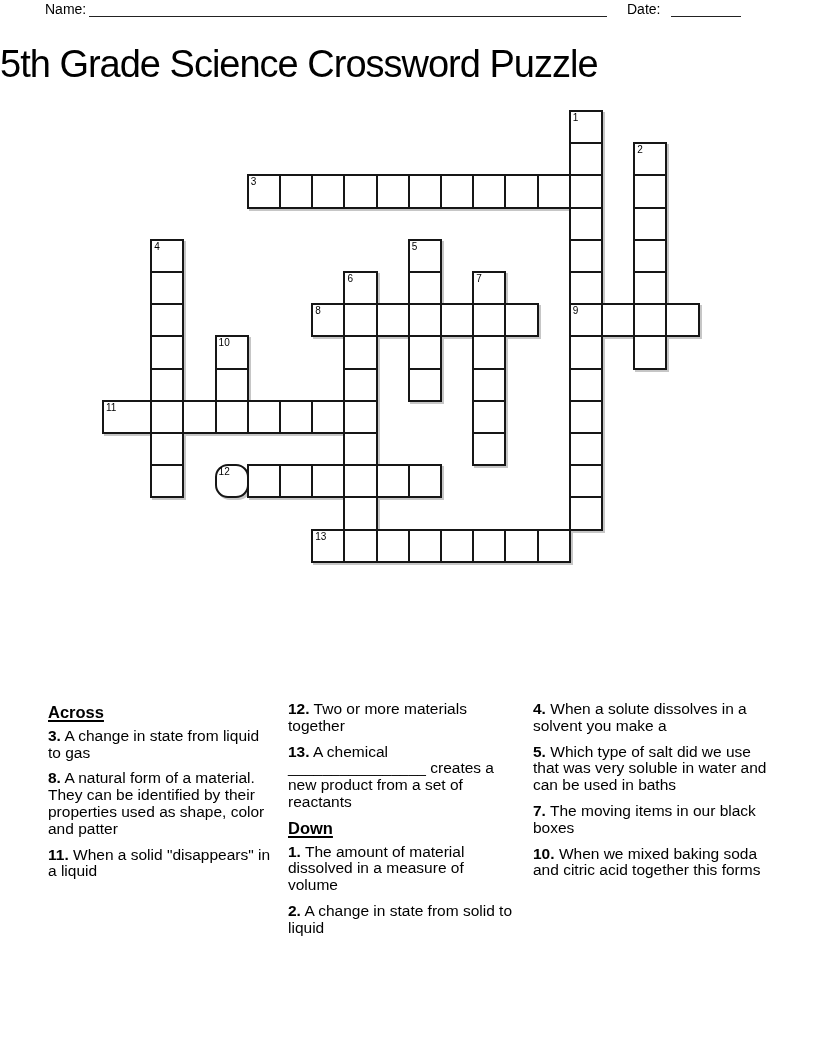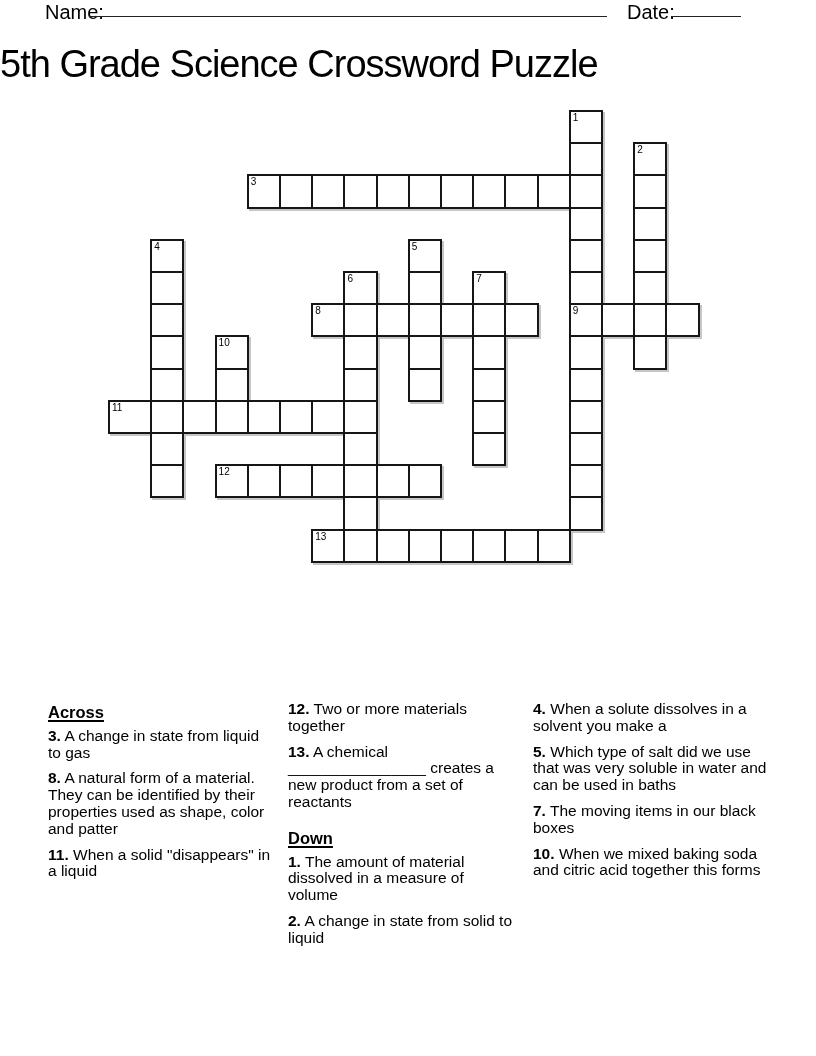"Name:" .hdr-label { font-size: 20px -> 14px }
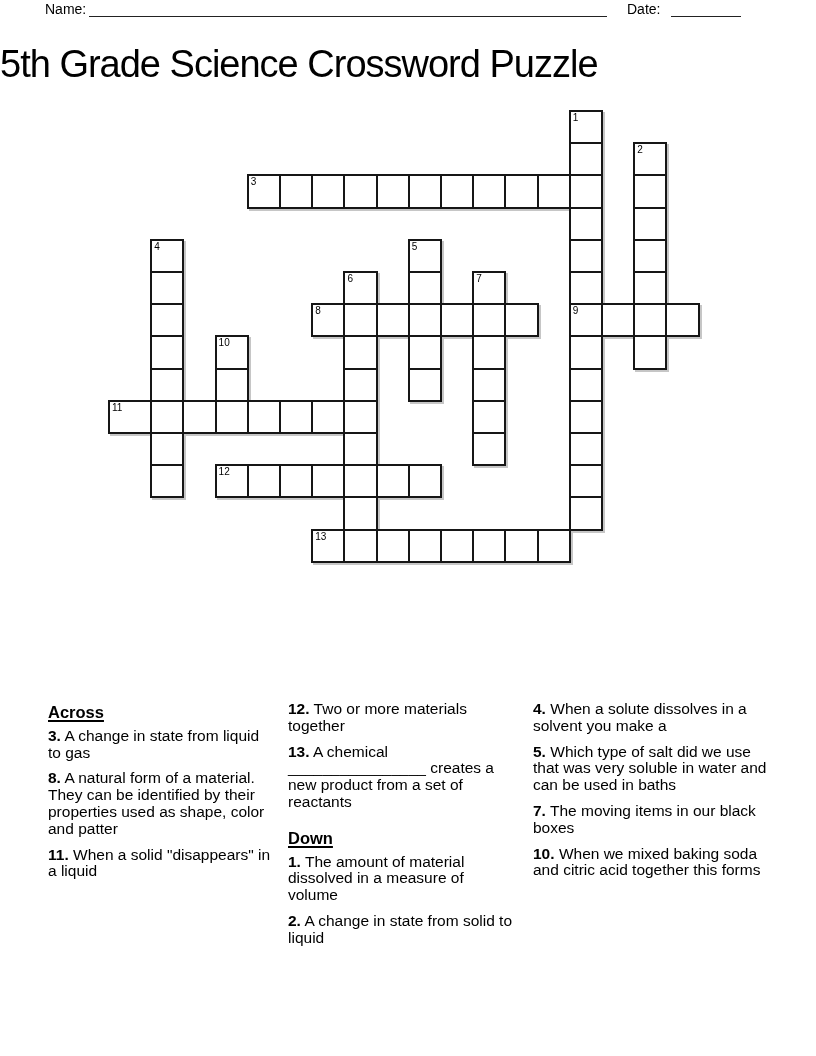"11" div.cell { left: 108px -> 102px }
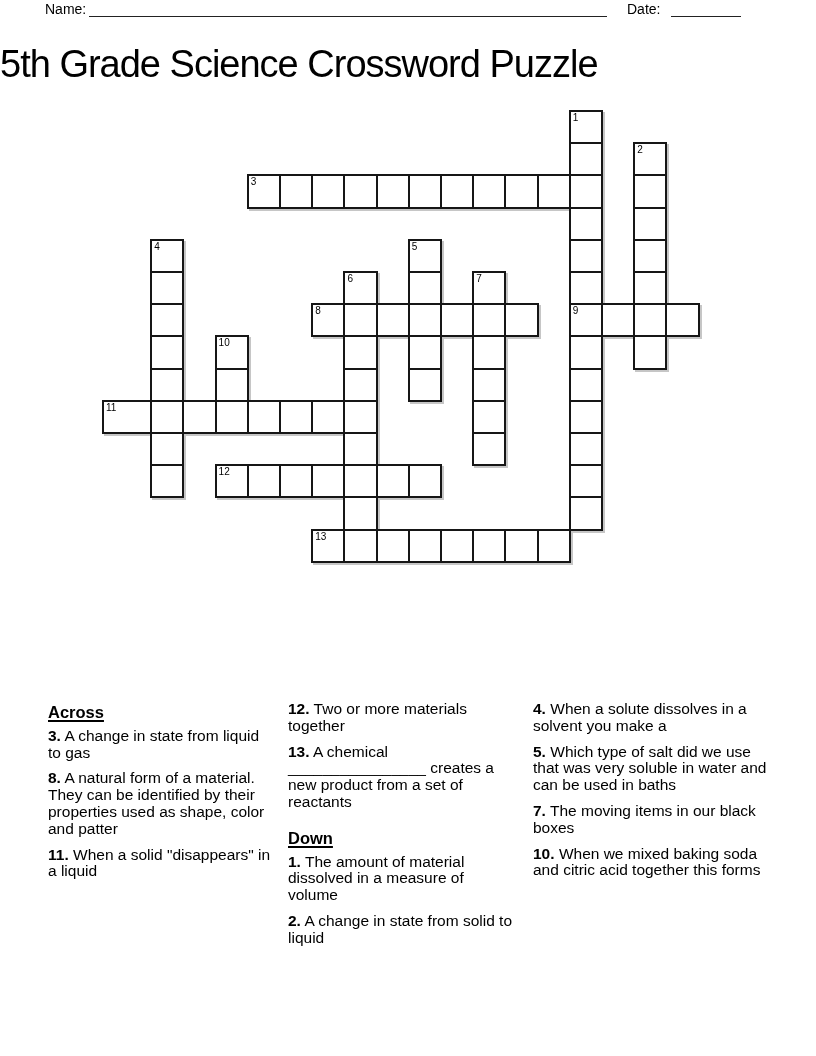"12" div.cell { border-radius: none -> 13px }
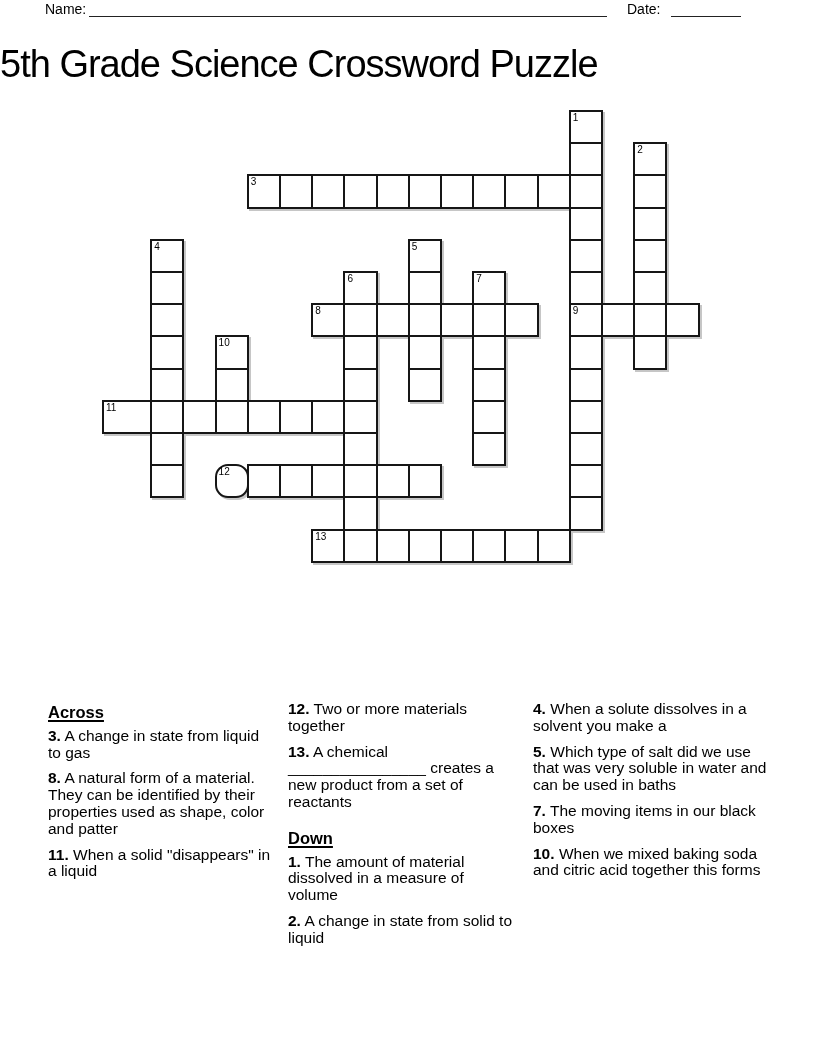"Down" #clue-col-2 .clue-heading { margin-top: 19px -> 9px }
